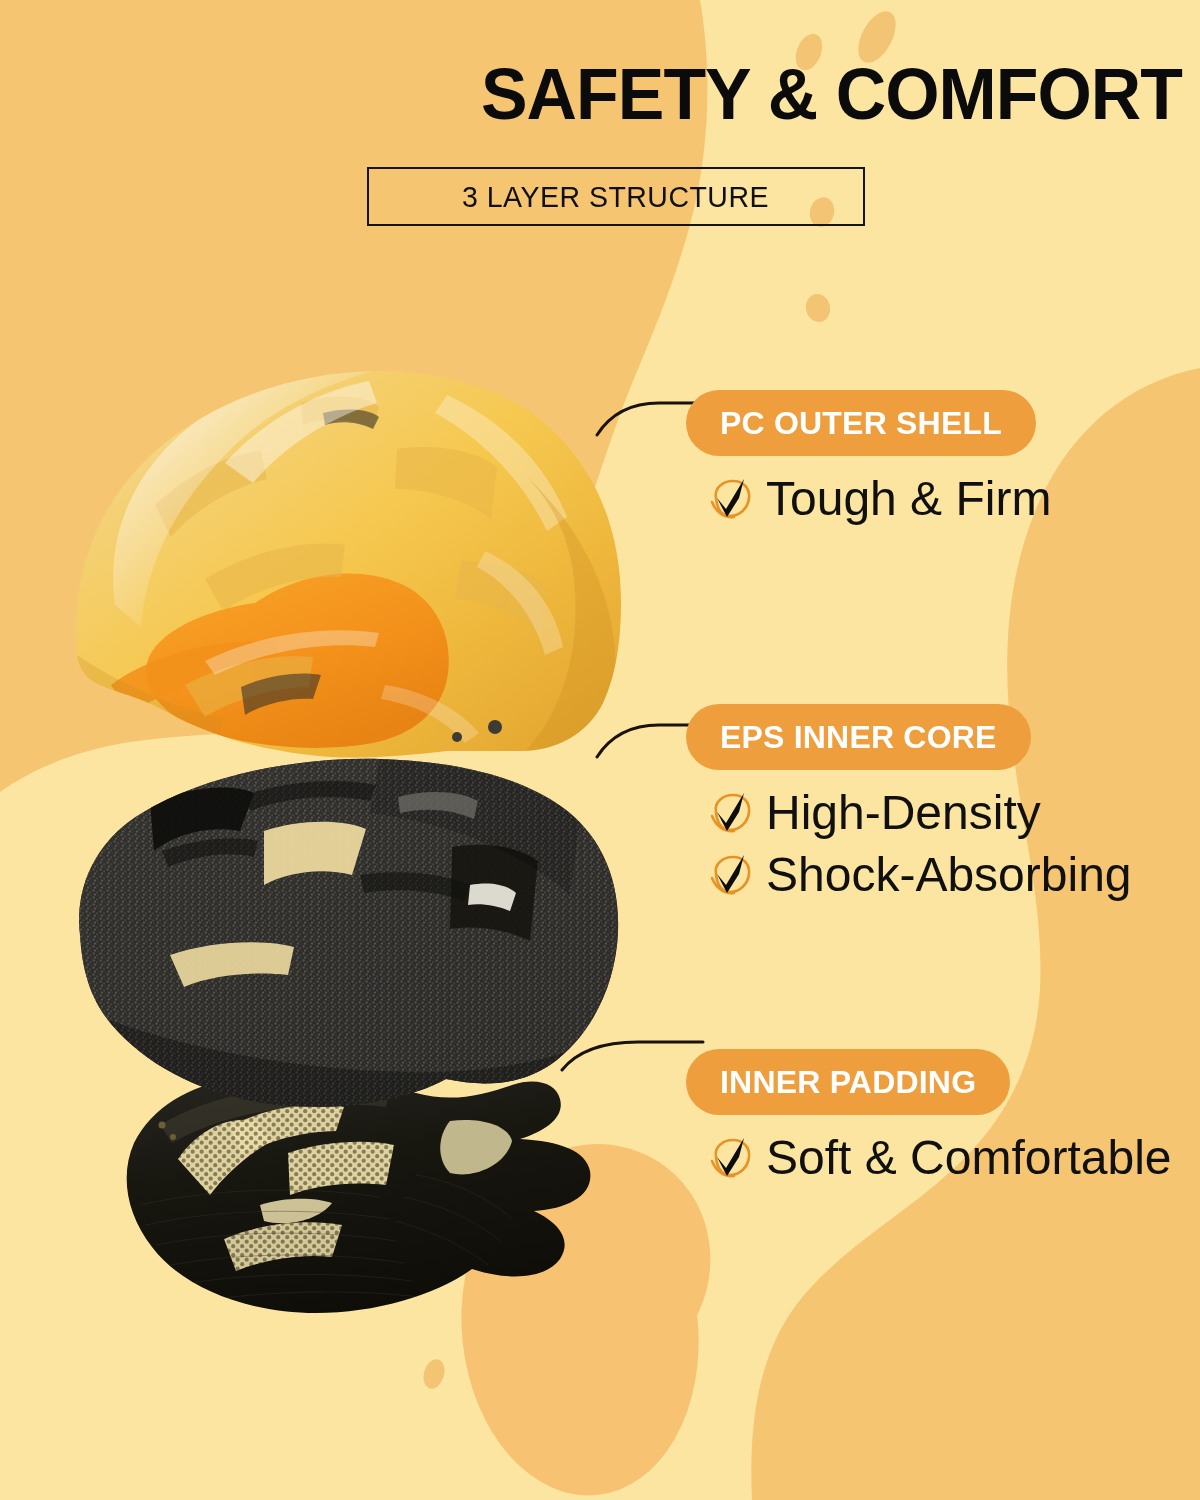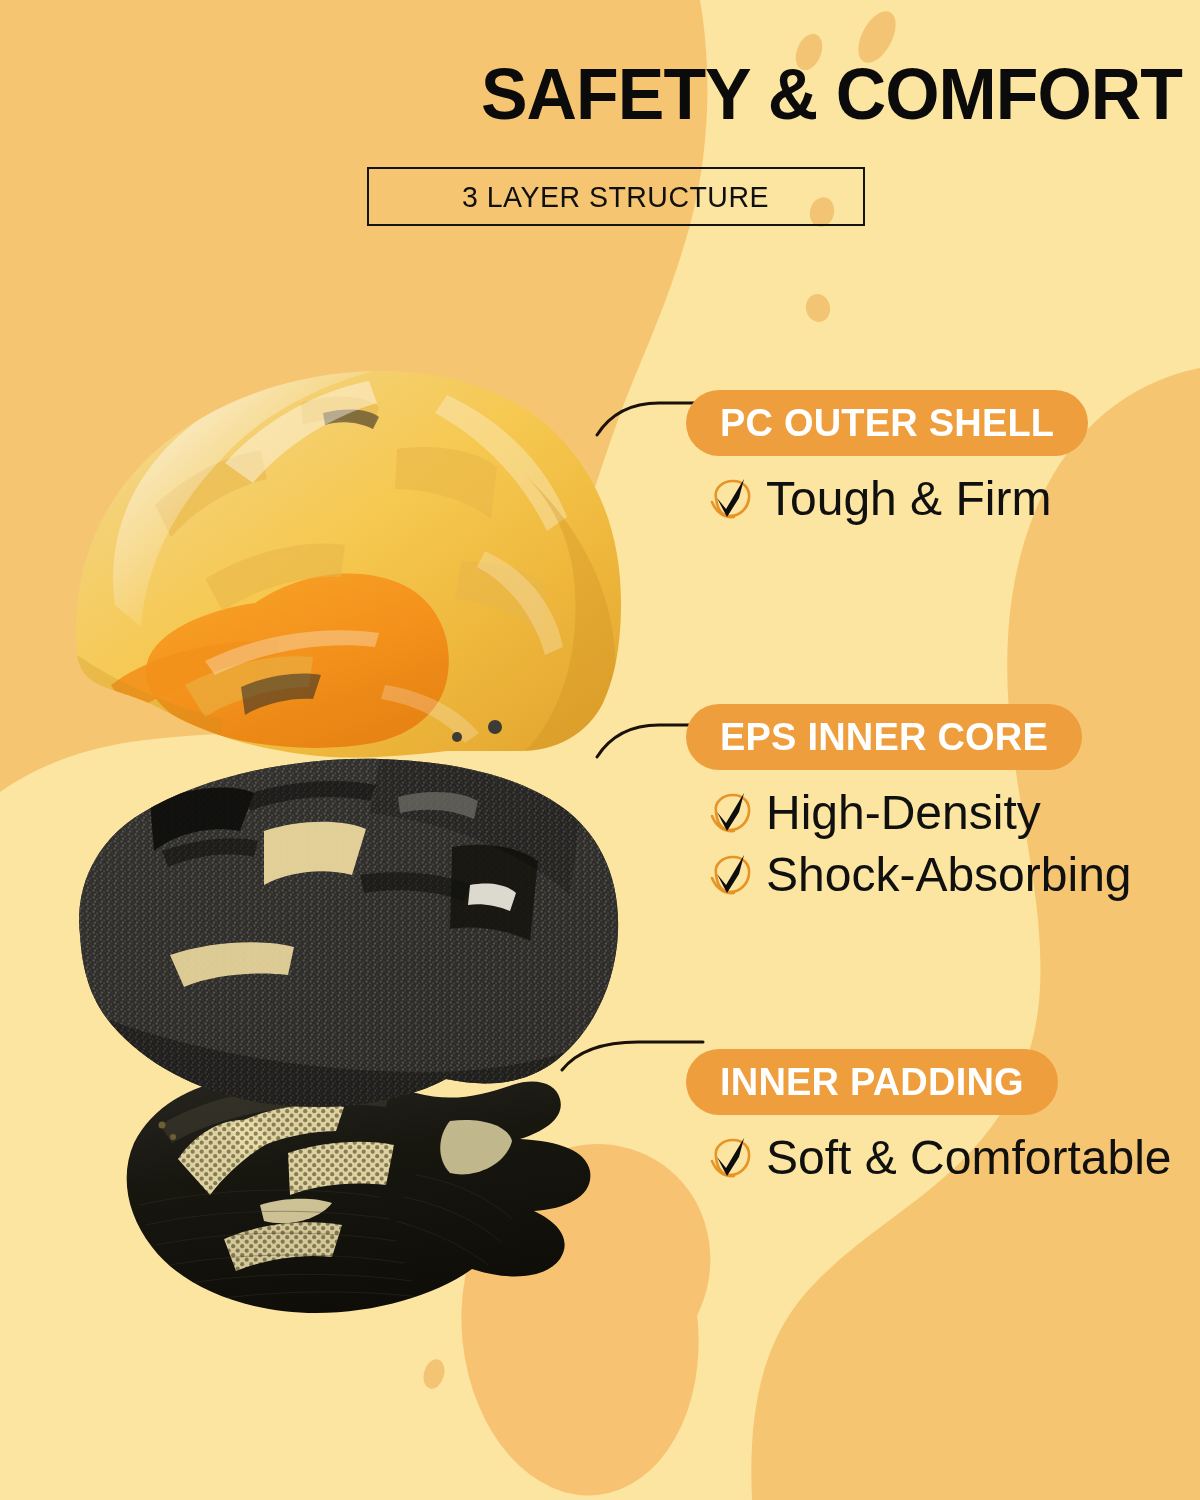"PC OUTER SHELL" .badge-text { font-size: 38px -> 32px }
